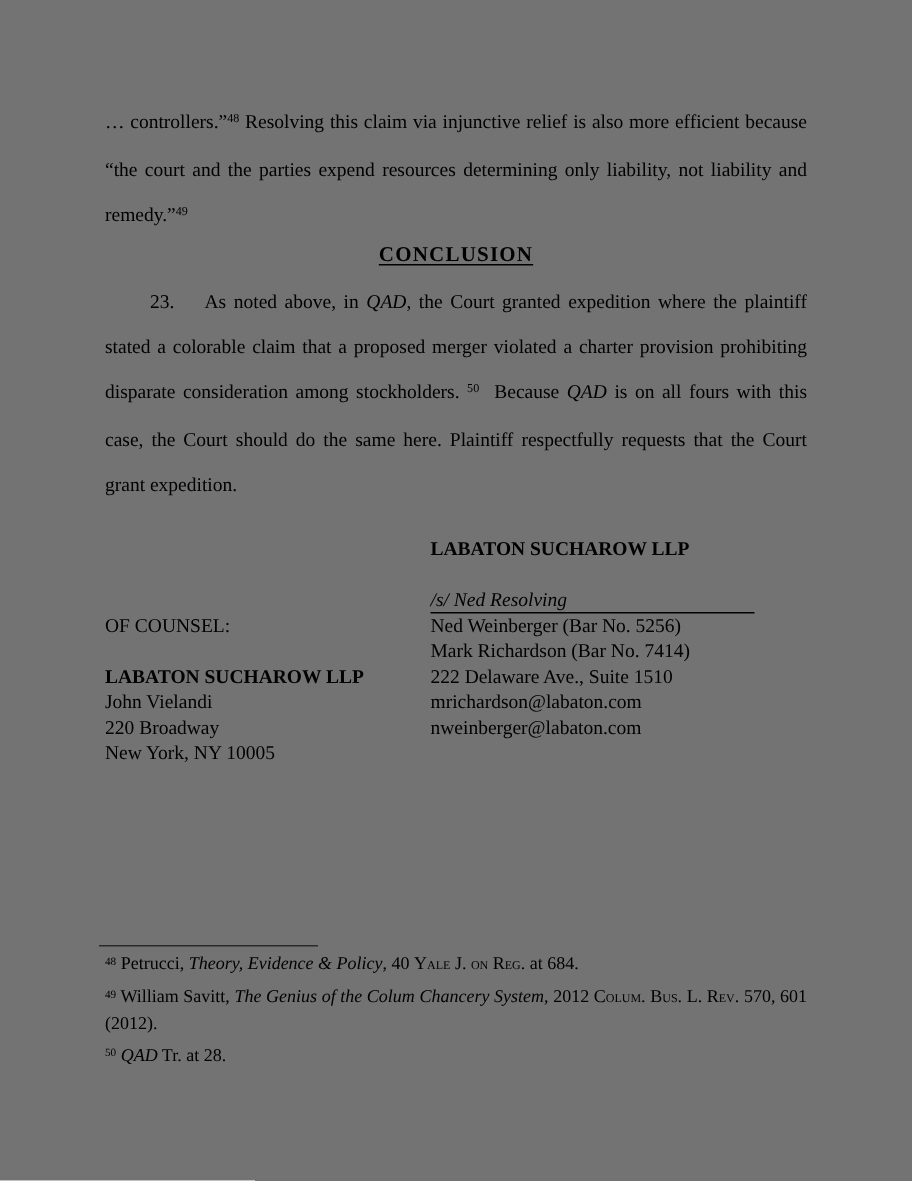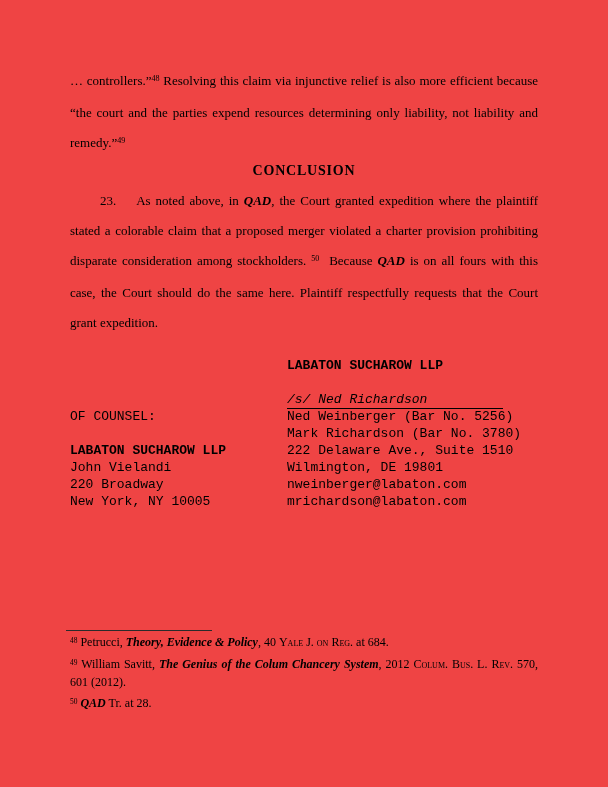"… controllers.”48 Resolving this claim" .page { background: #ef4444 -> #737373 }
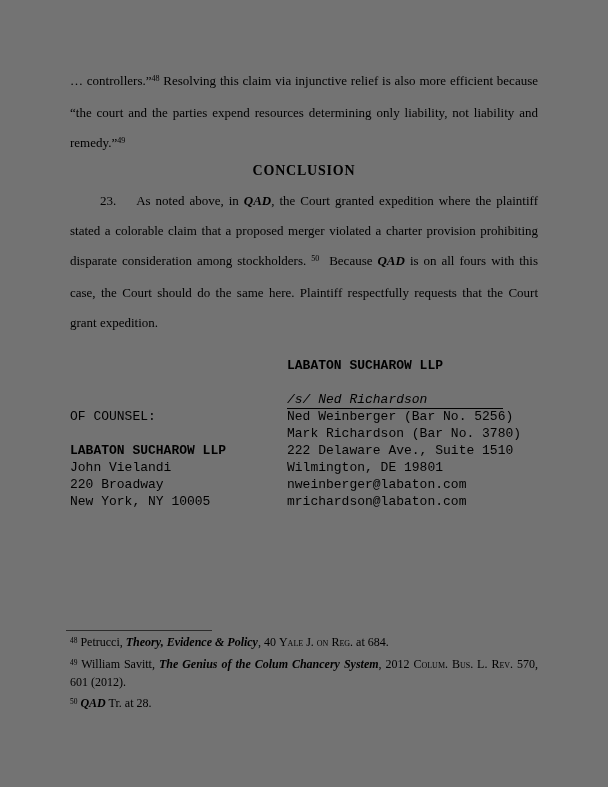"CONCLUSION" #heading { text-decoration: none -> underline }
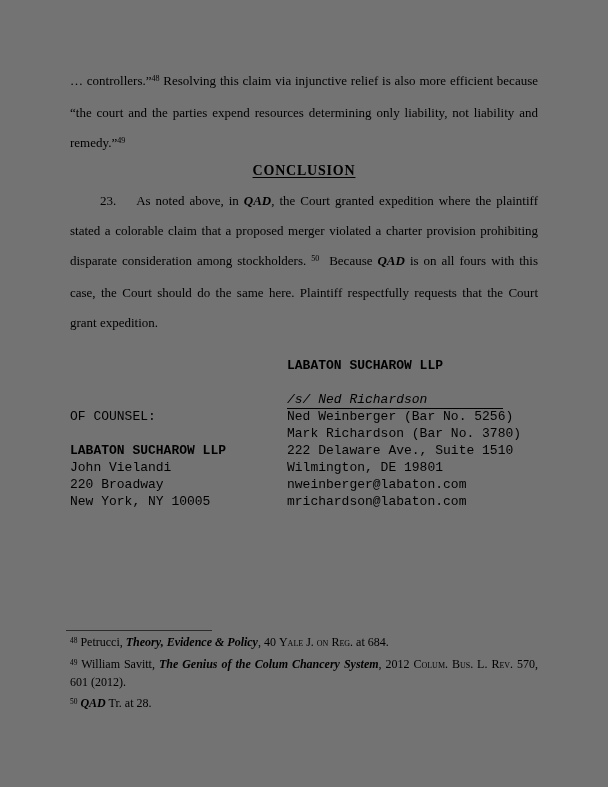"QAD" .i { font-weight: bold -> none }
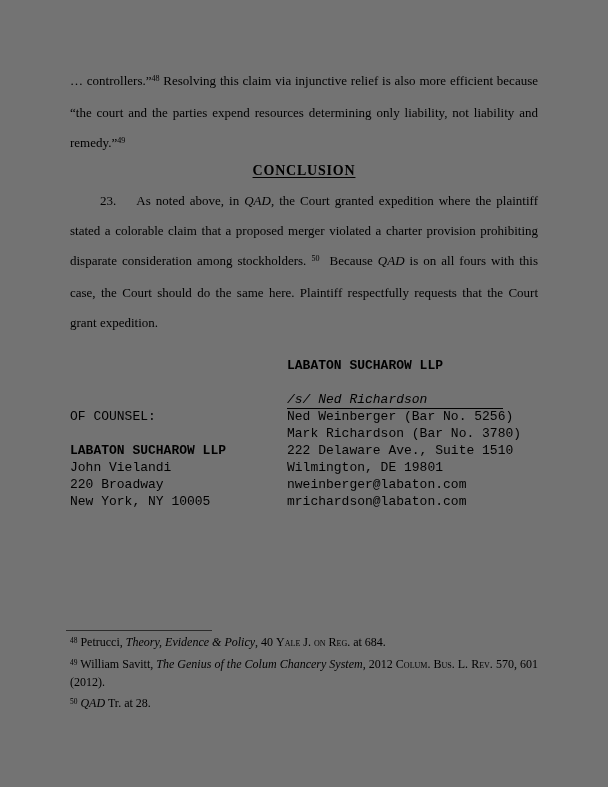"LABATON SUCHAROW LLP" .sig-col { font-family: Liberation Mono, monospace -> none }
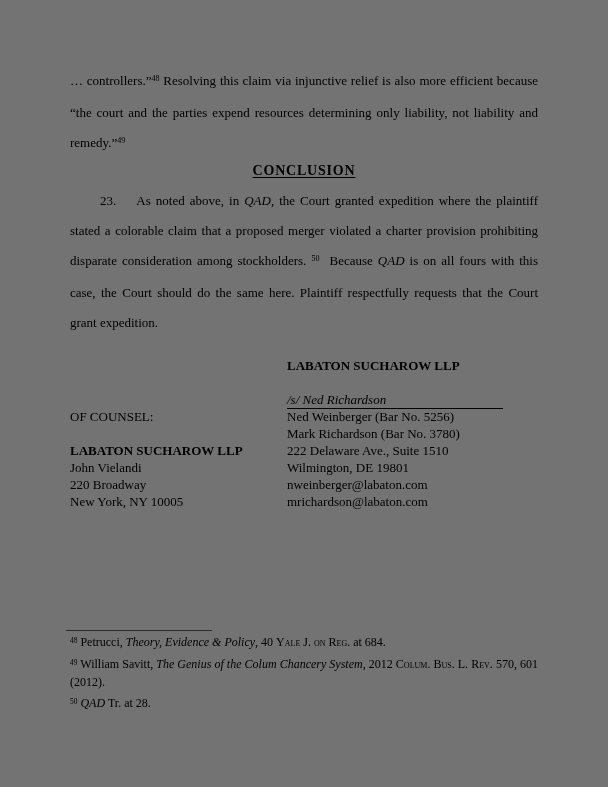"/s/ Ned Richardson" span.sig-line { text: Richardson -> Resolving }
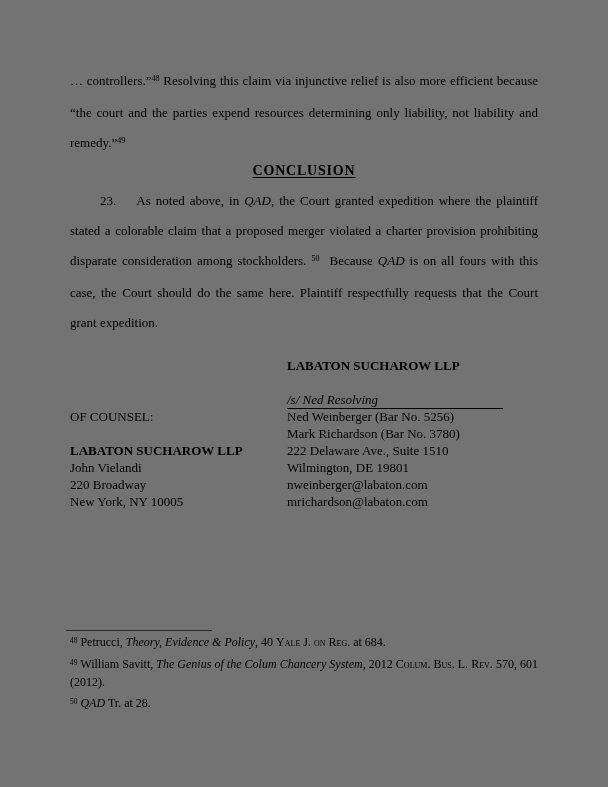"Mark Richardson (Bar No. 3780)" div.line { text: 3780 -> 7414 }
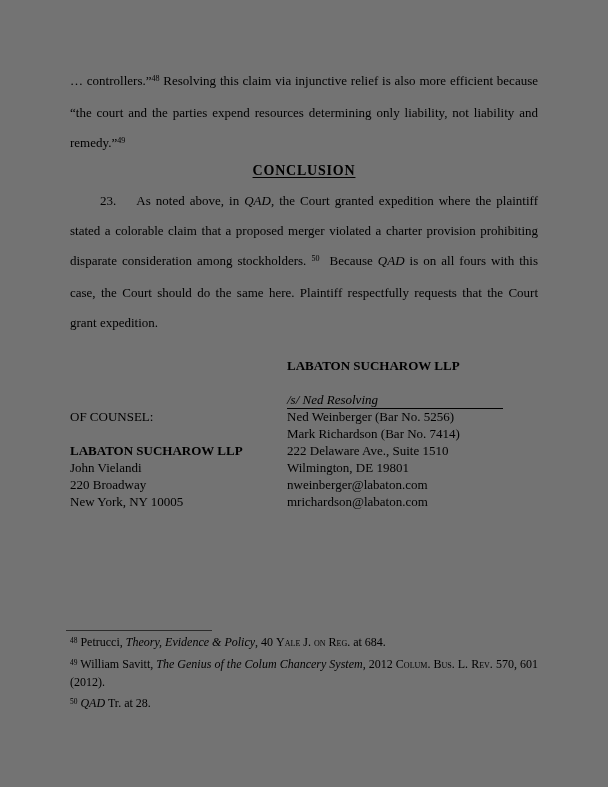"Wilmington, DE 19801" div.line { html: <div>Wilmington, DE 19801</div> -> none }
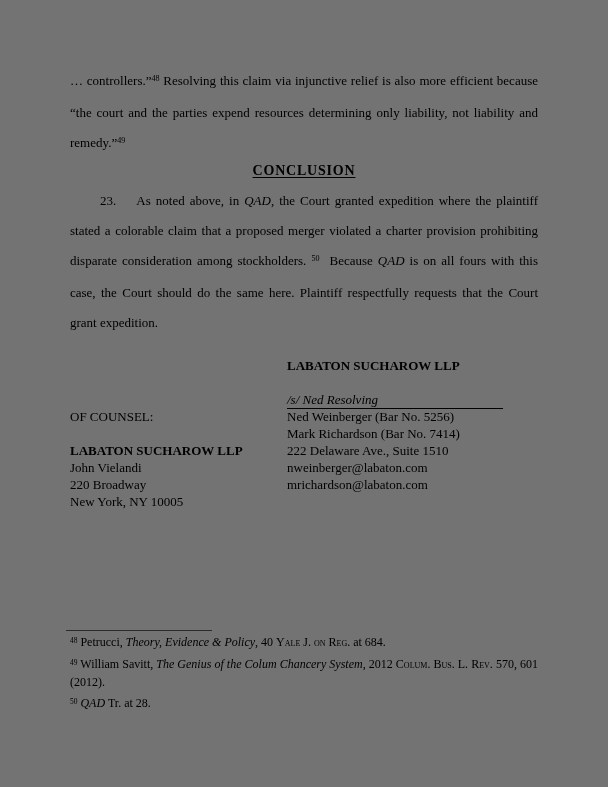"nweinberger@labaton.com" div.line { order: before "mrichardson@labaton.com" -> after "mrichardson@labaton.com" }
